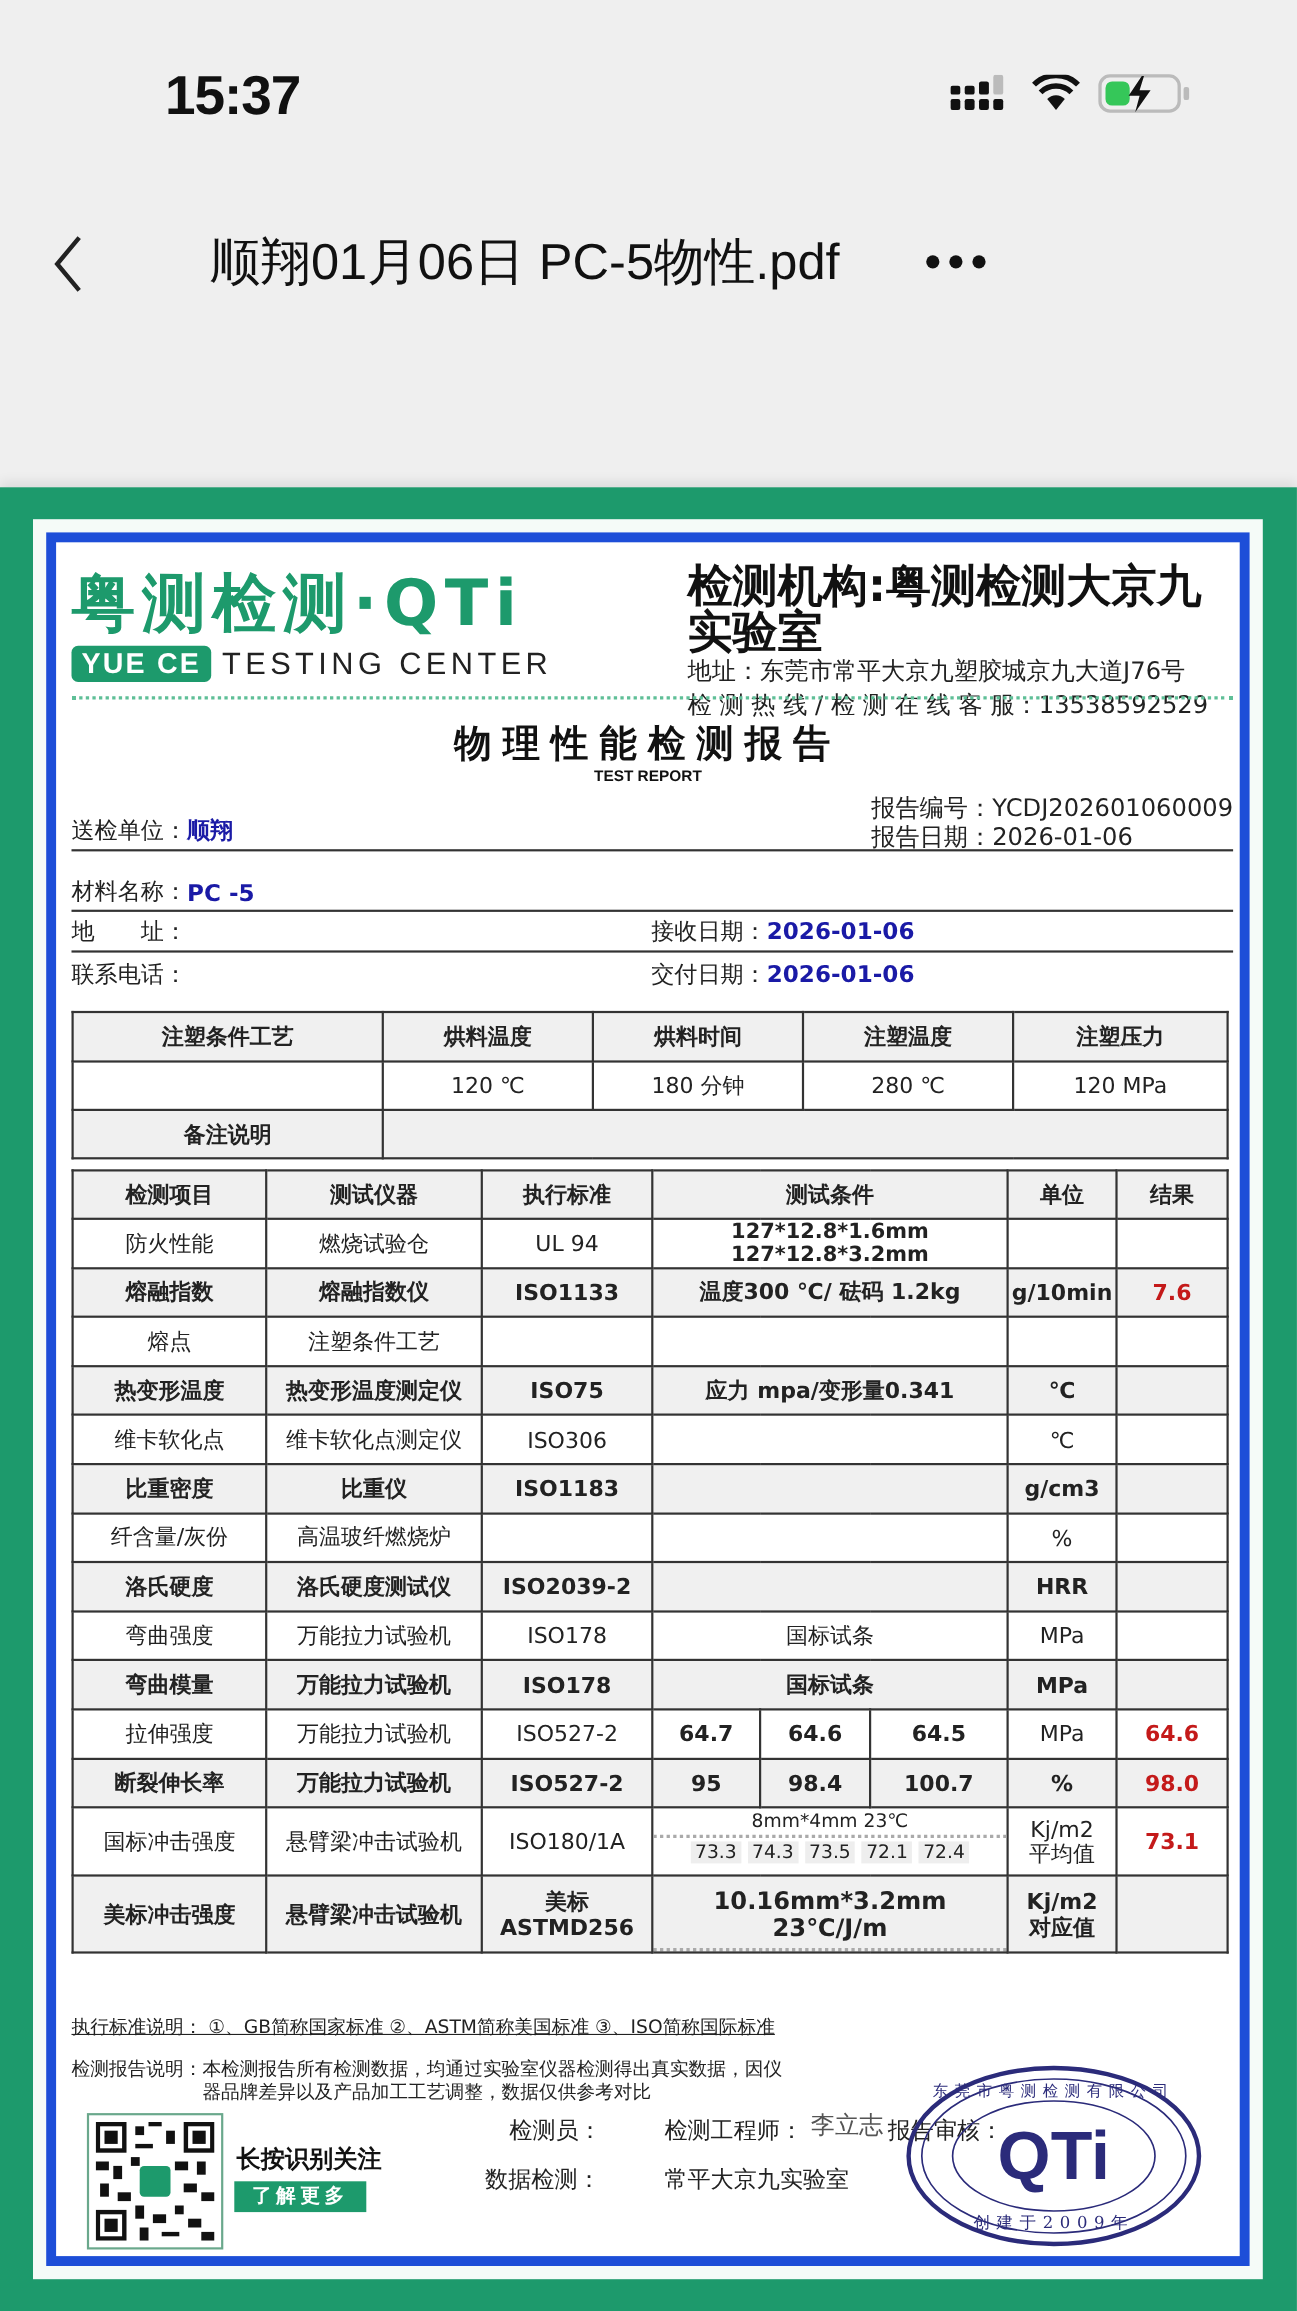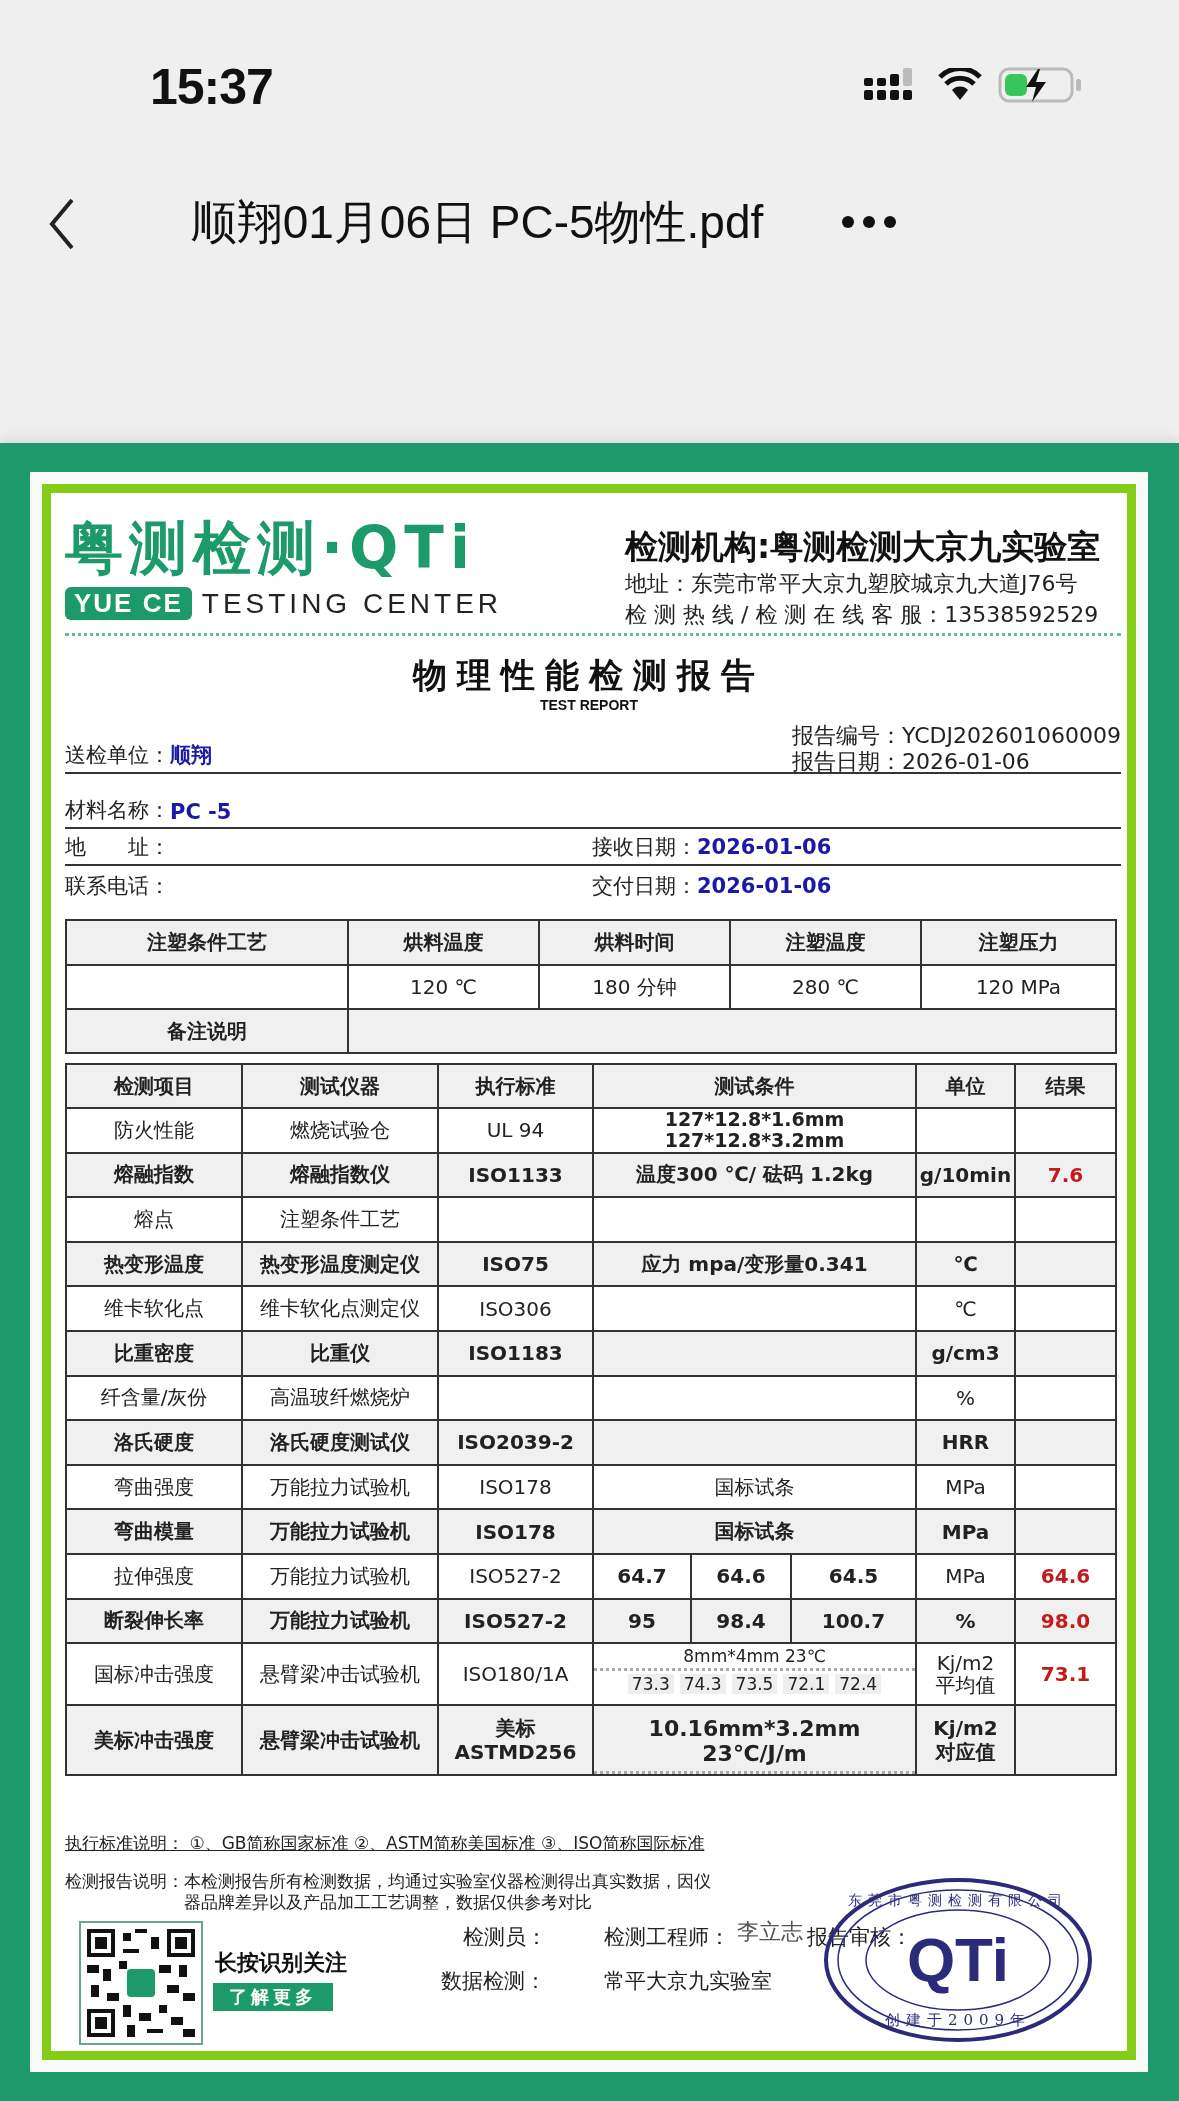"顺翔01月06日 PC-5物性.pdf" .navbar { top: 164px -> 180px }
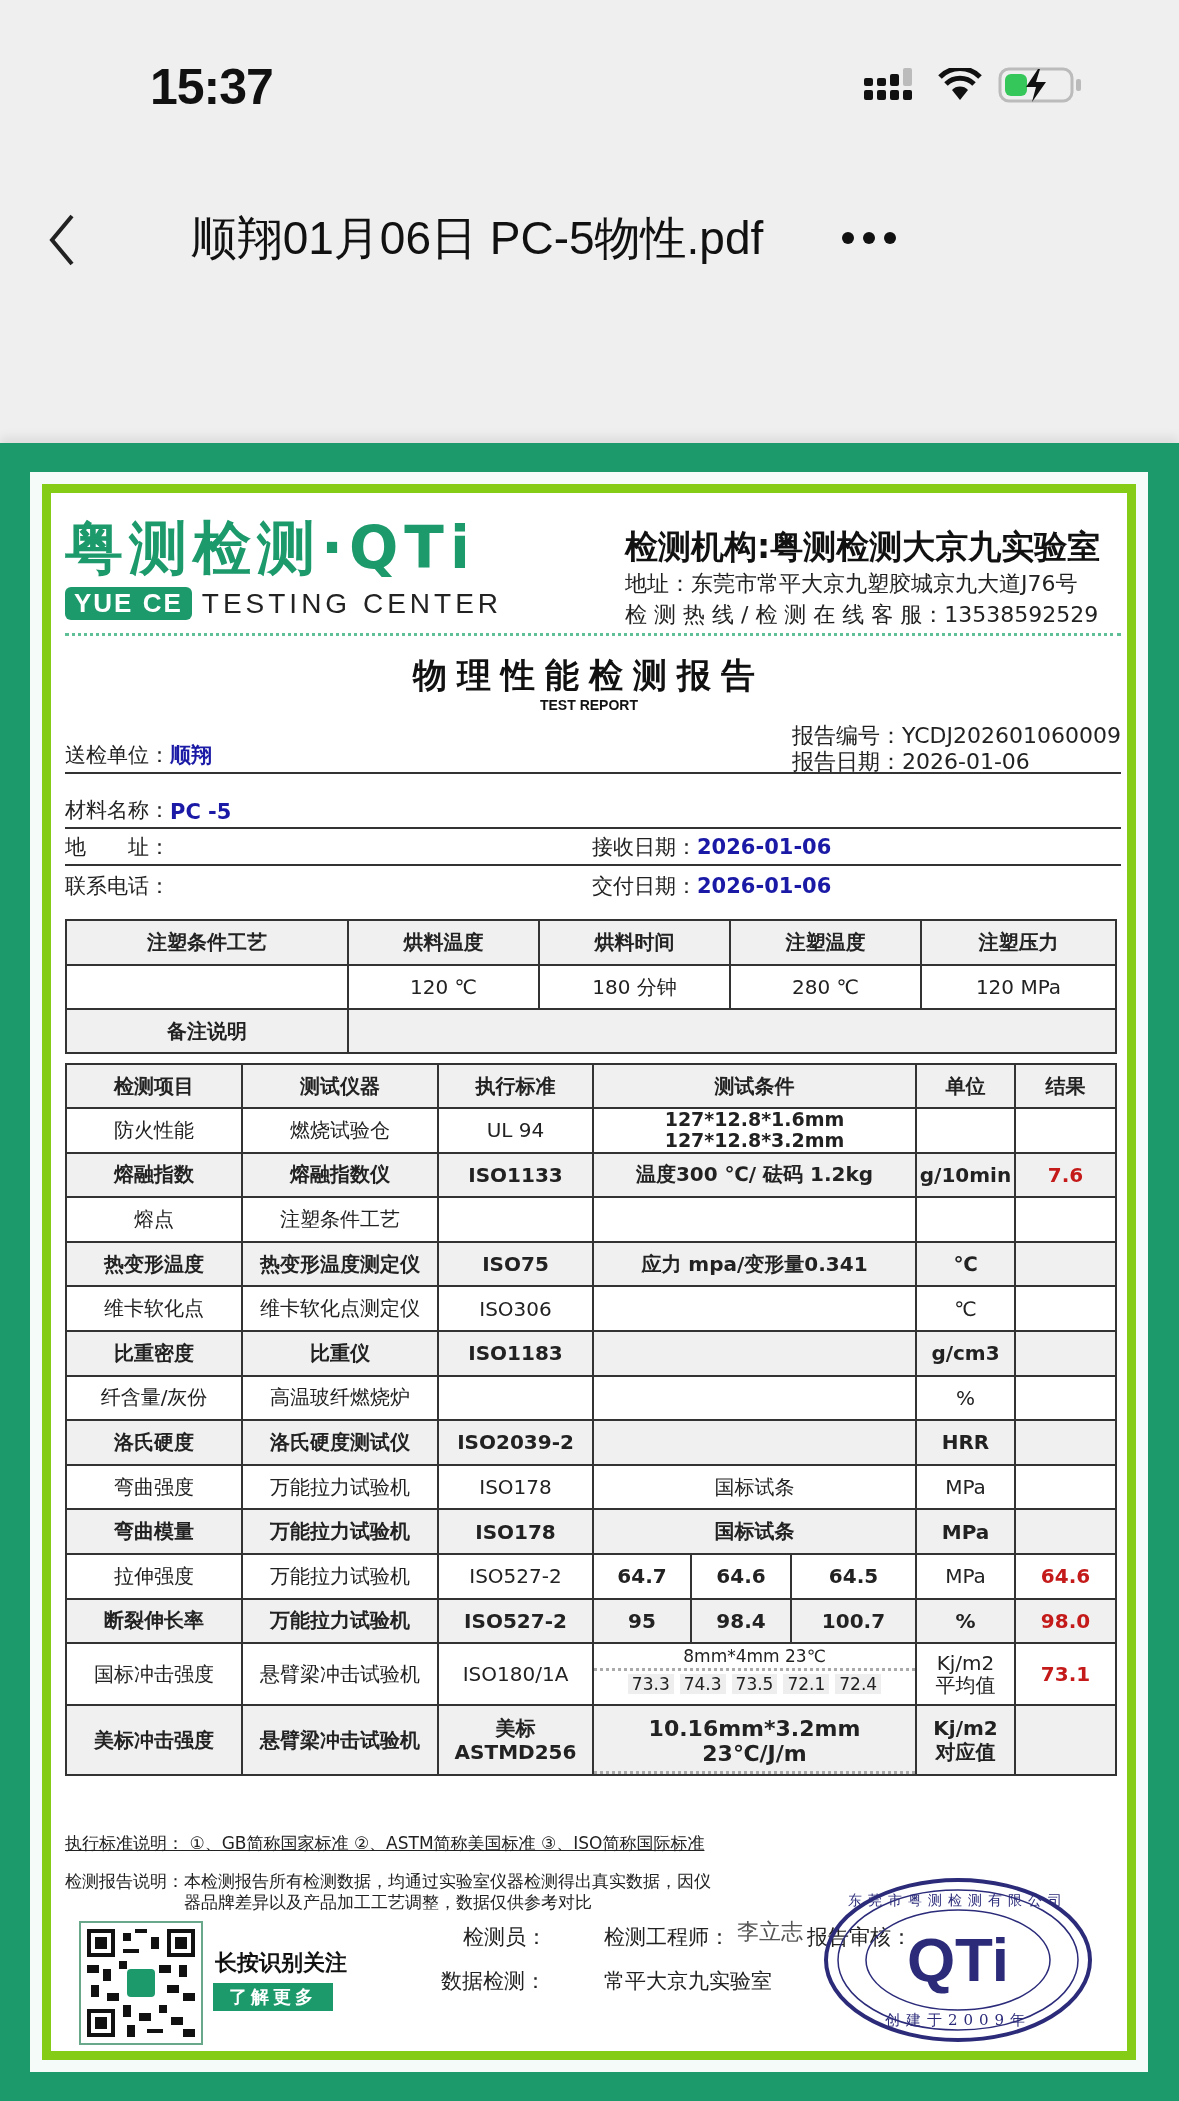"粤测检测·QTi" .inner-border { border: 9px solid #84cc16 -> 9px solid #1d4ed8 }
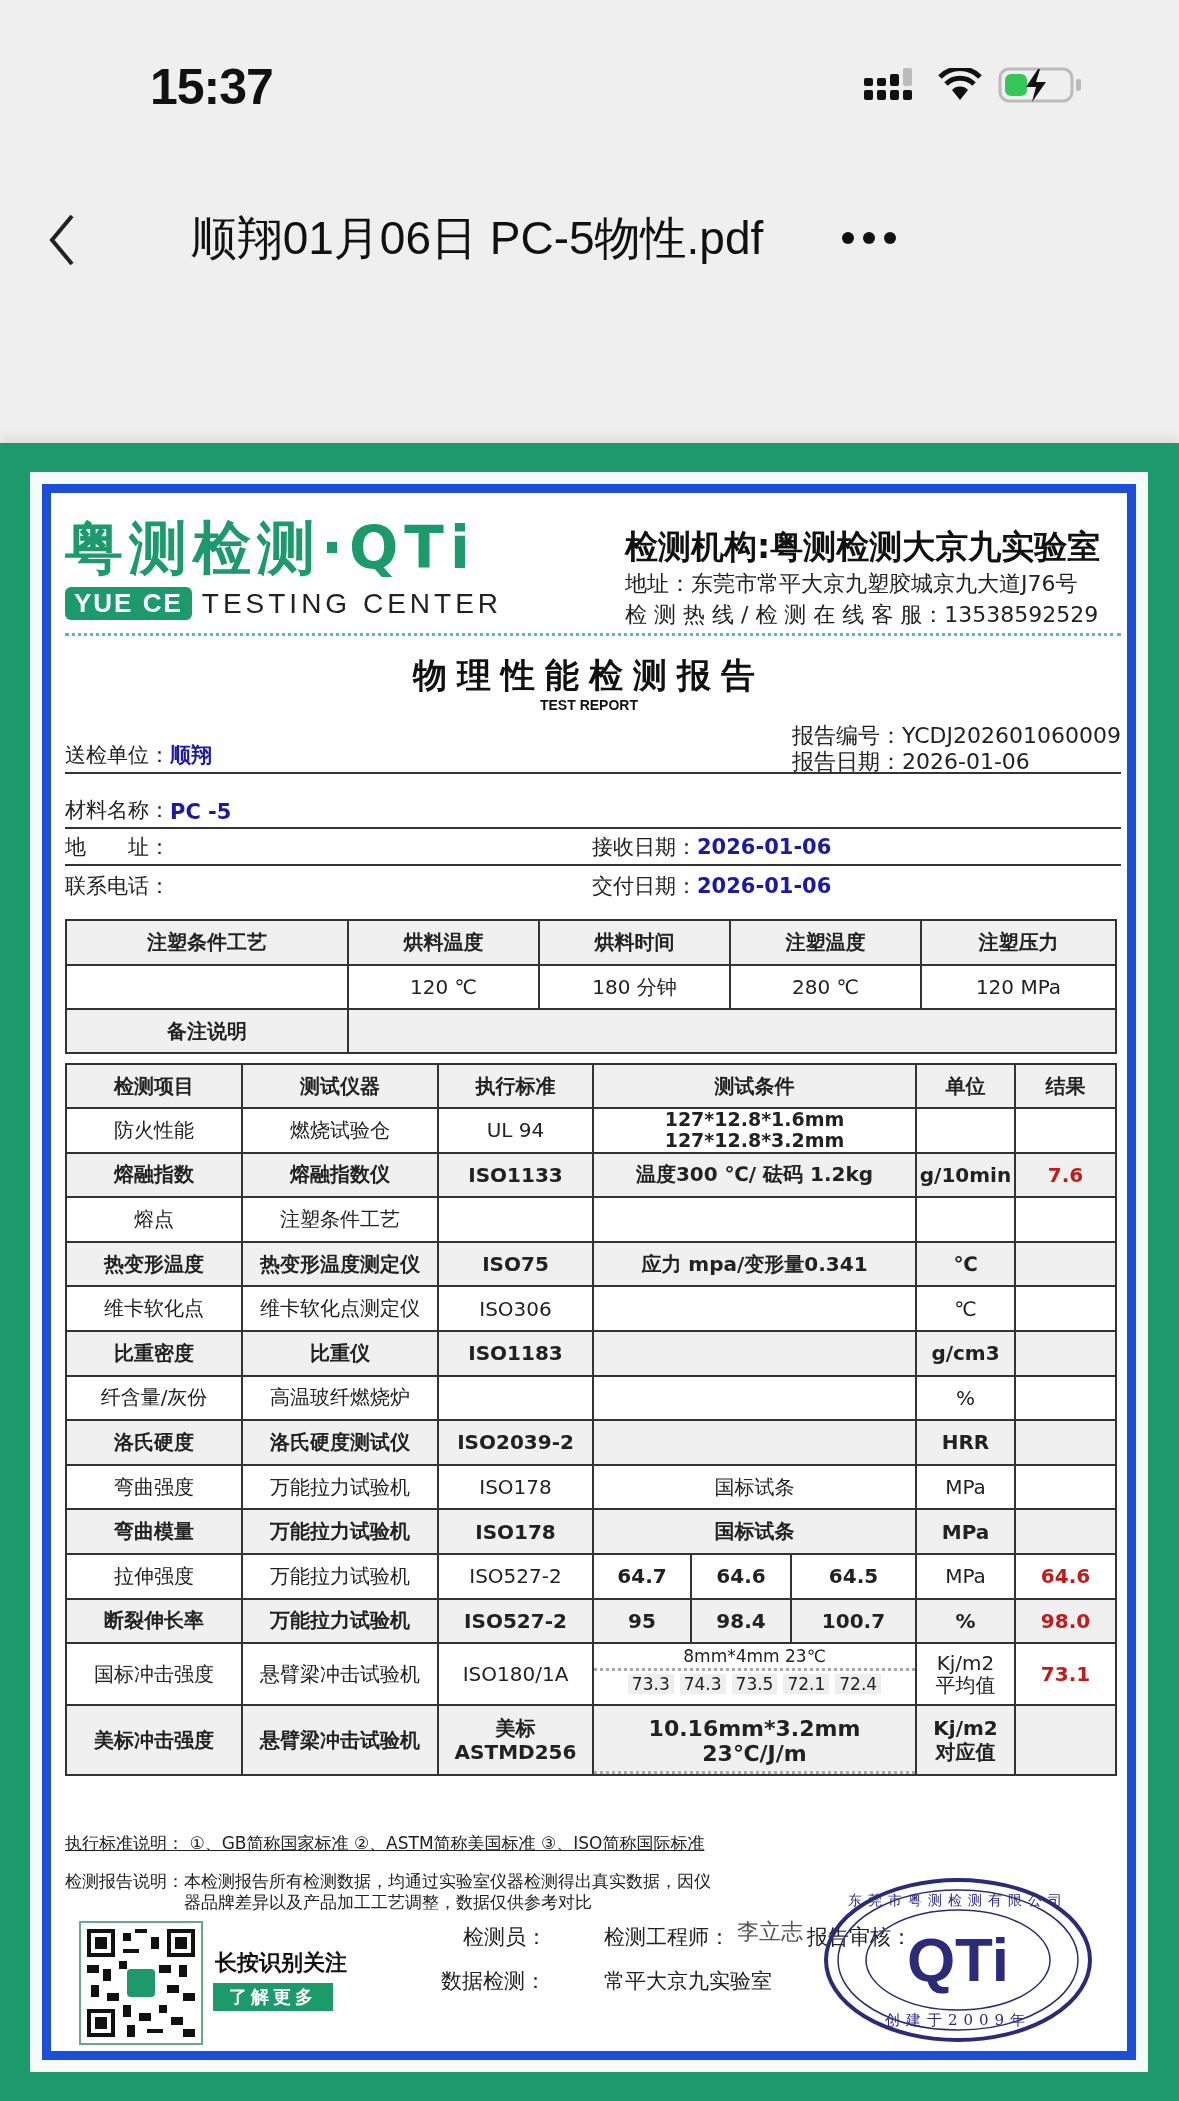"检测机构:粤测检测大京九实验室" .org-name { font-size: 33px -> 41px; margin-top: 15px -> none }
